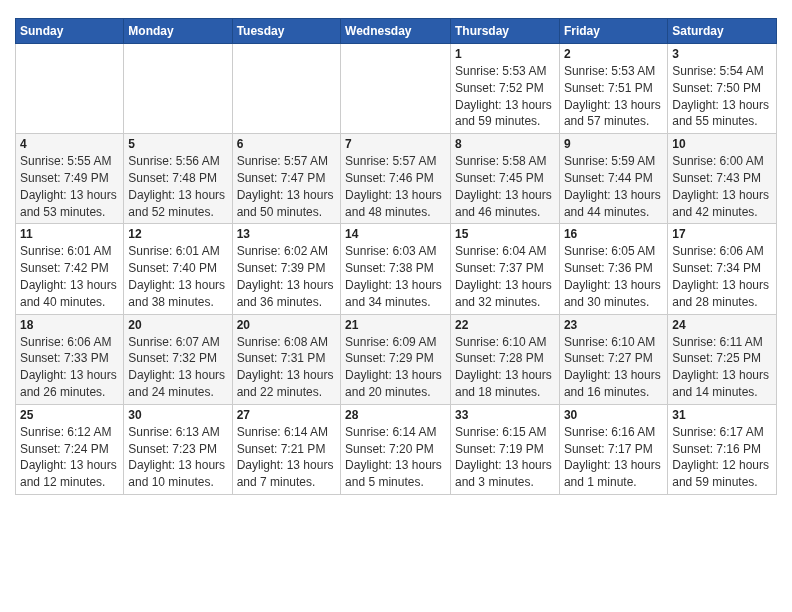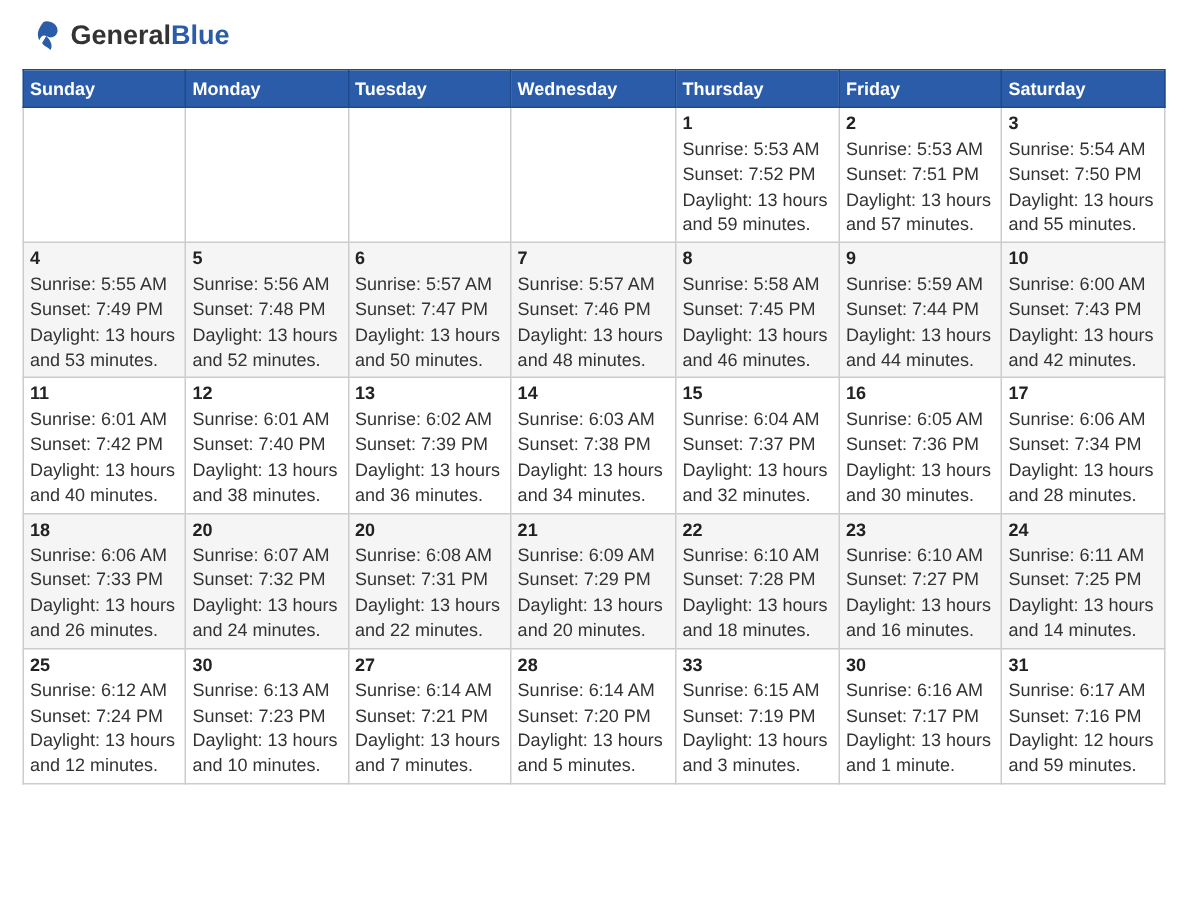"General" div.logo { html: <div> <svg> <path></path> <path></path> </svg> <div> <div> <span>General</span> <span>Blue</span> </div> </div> </div> -> none }
